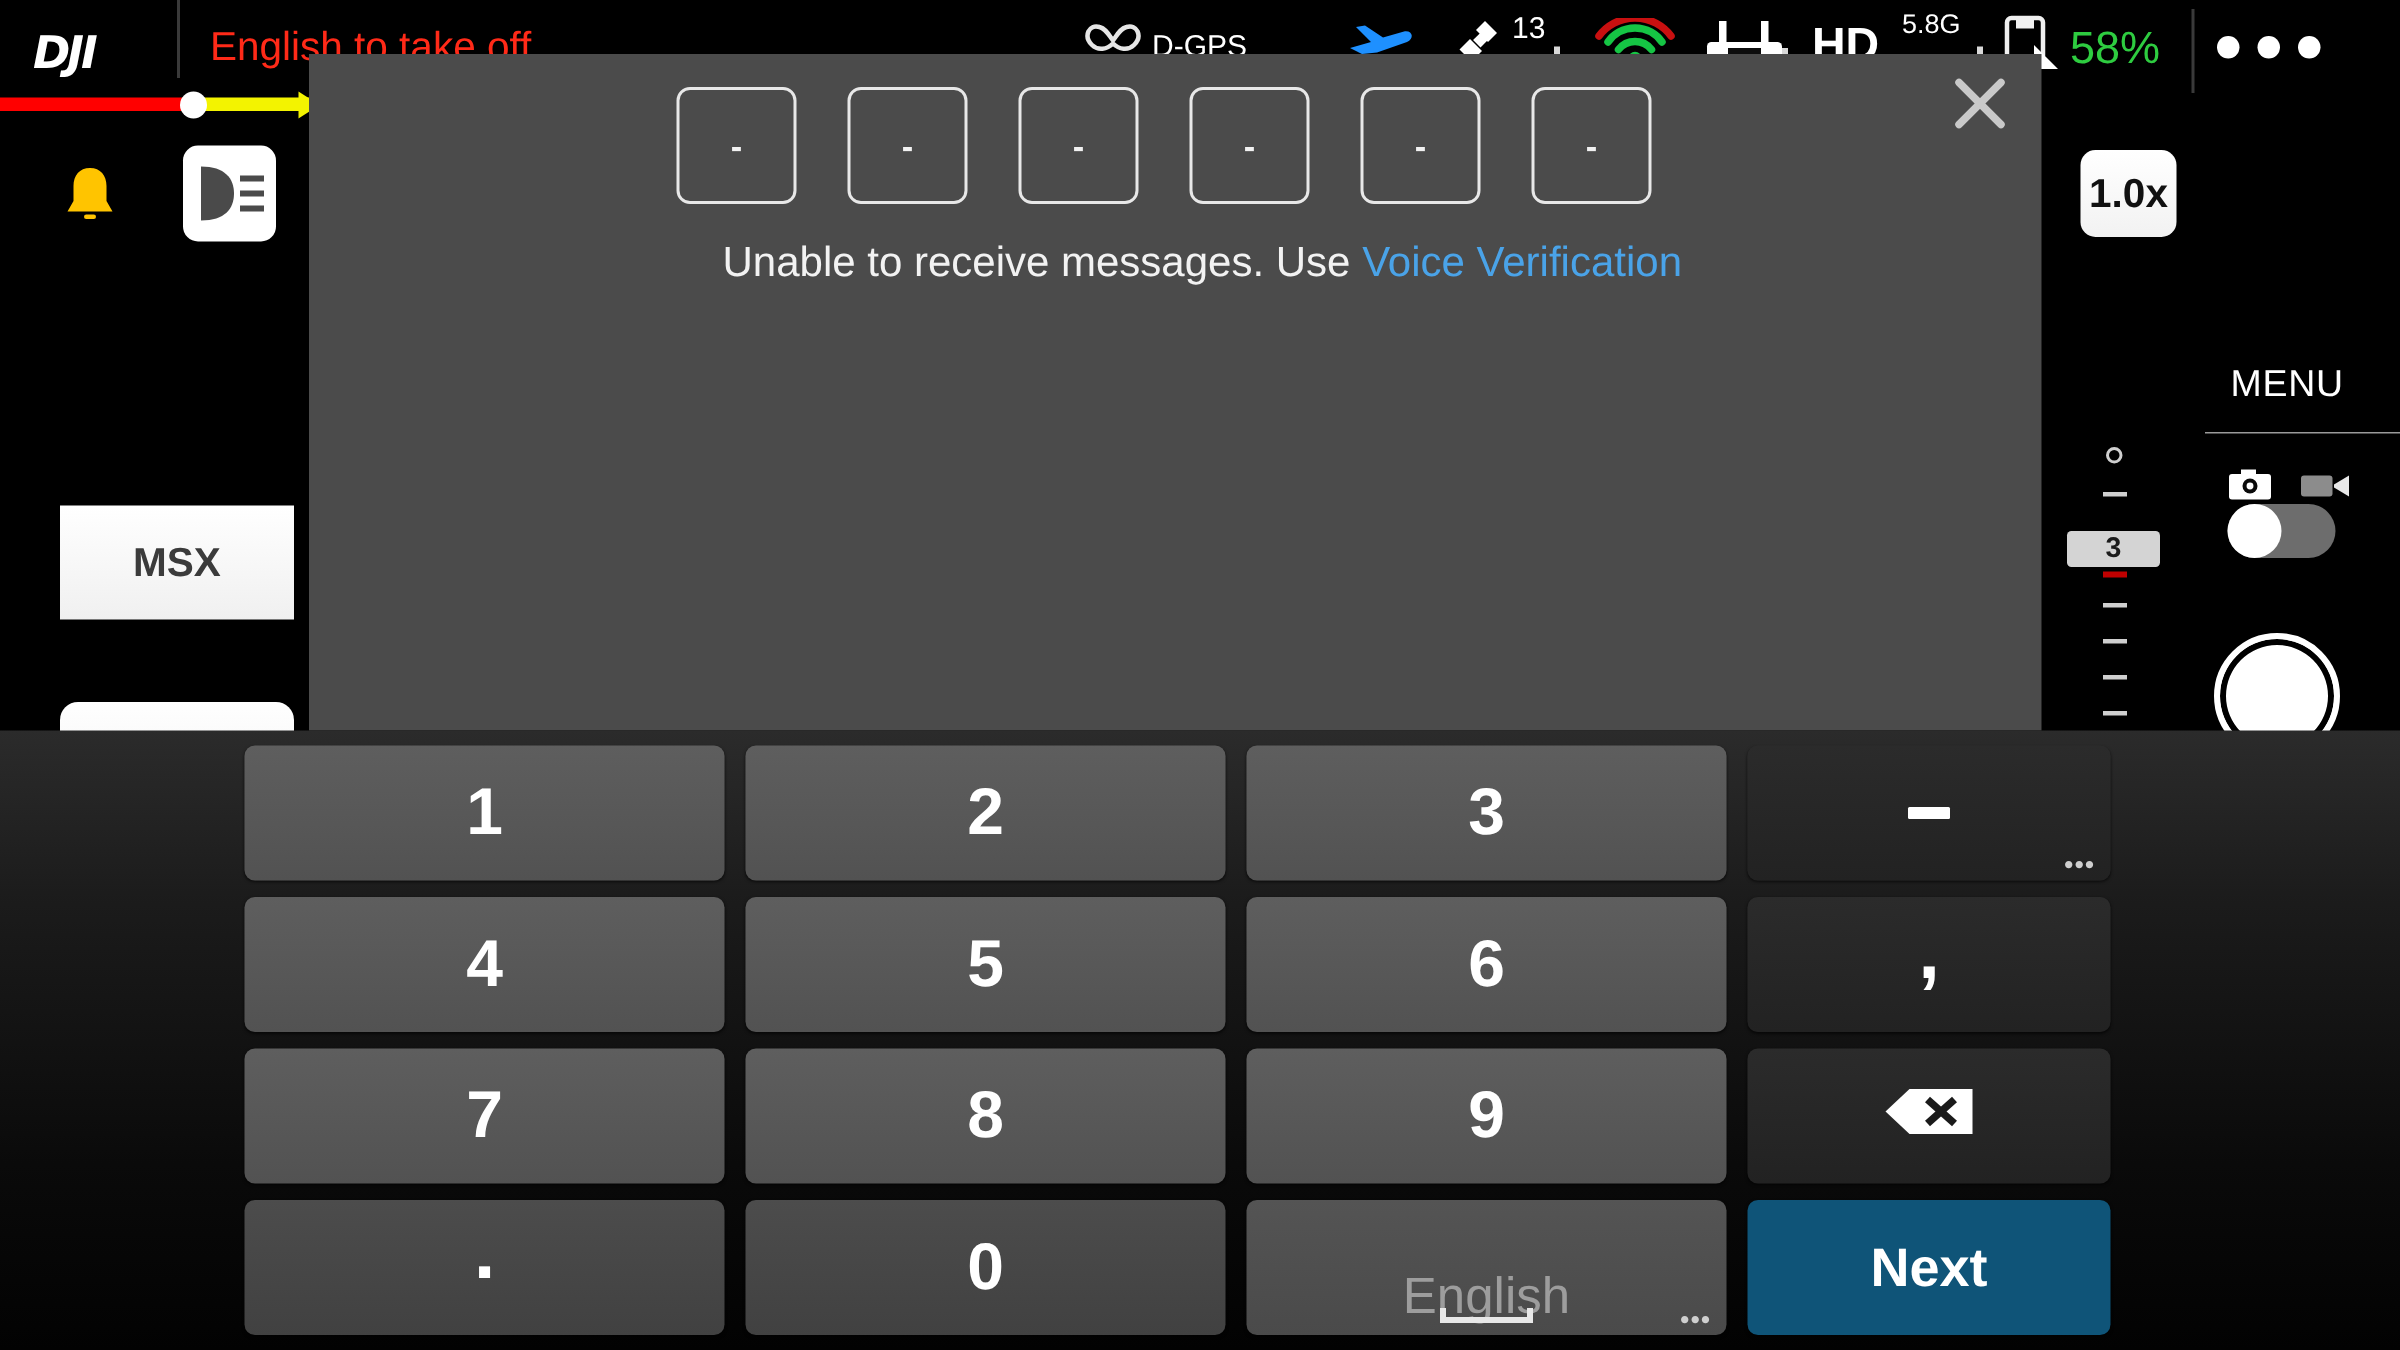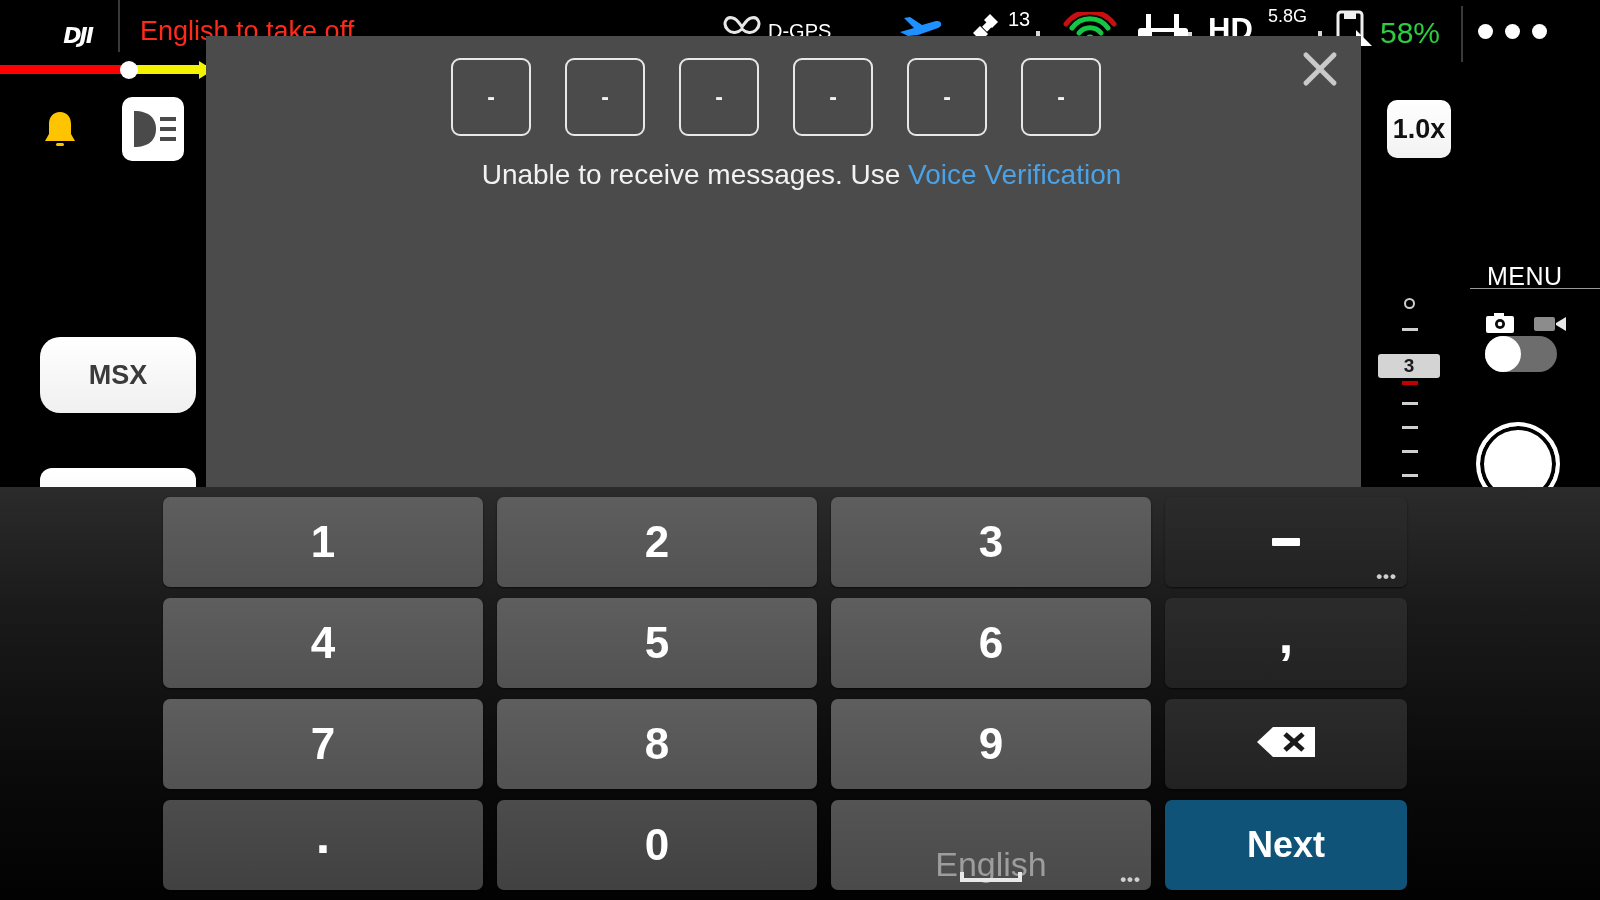"DJI" .dji-logo { font-size: 22px -> 30px; text-align: right -> left }
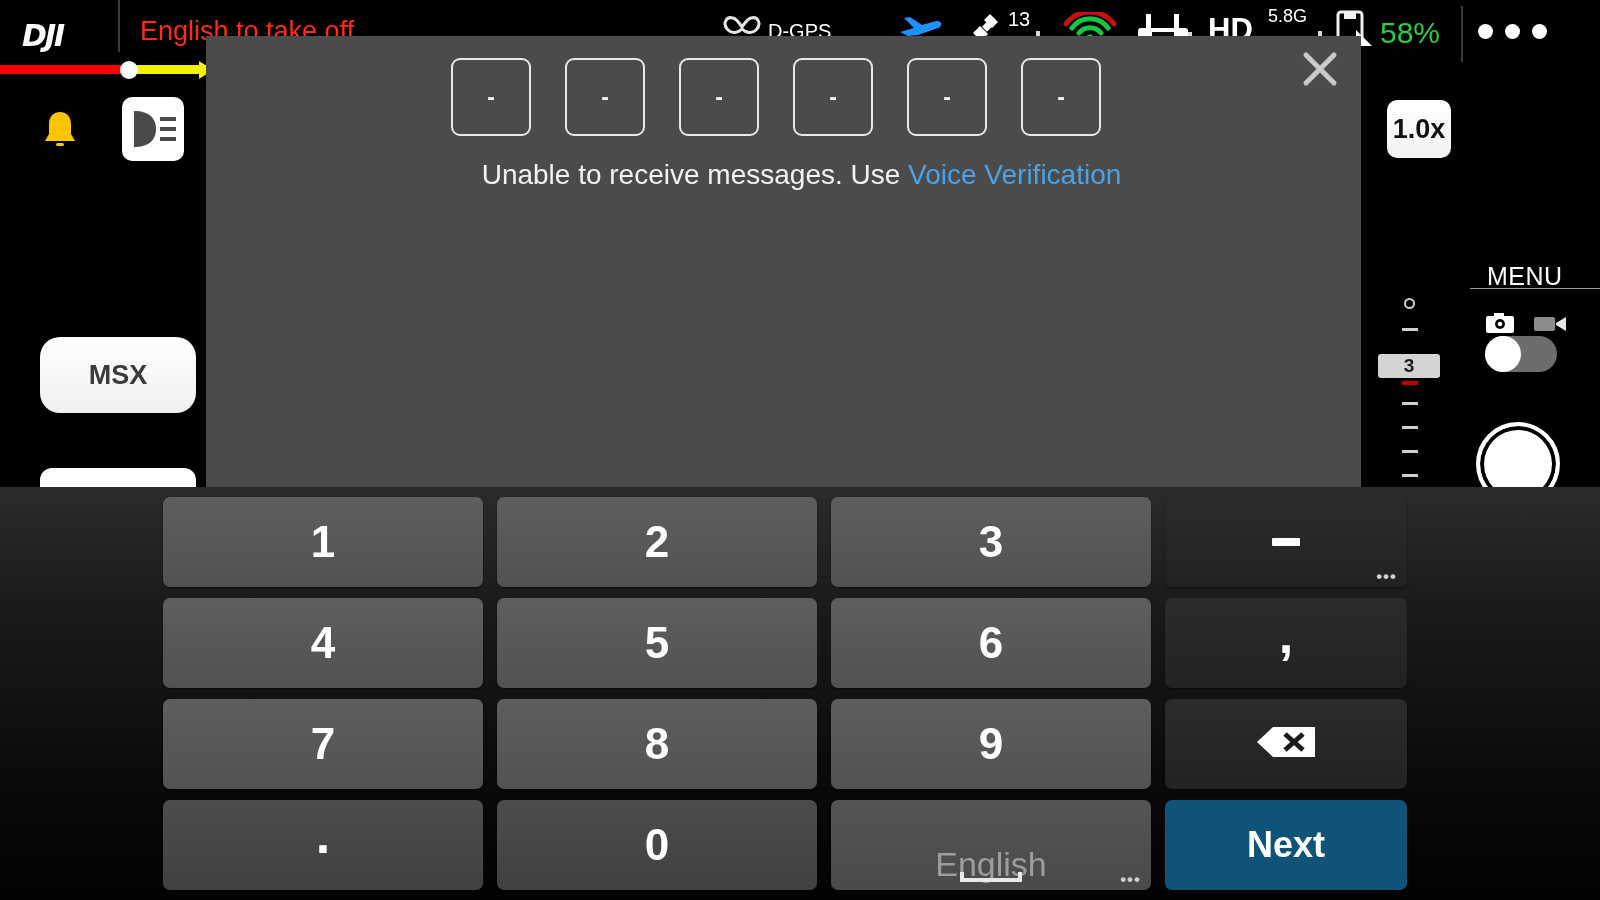"MENU" .menu-label { margin-top: 20px -> none }
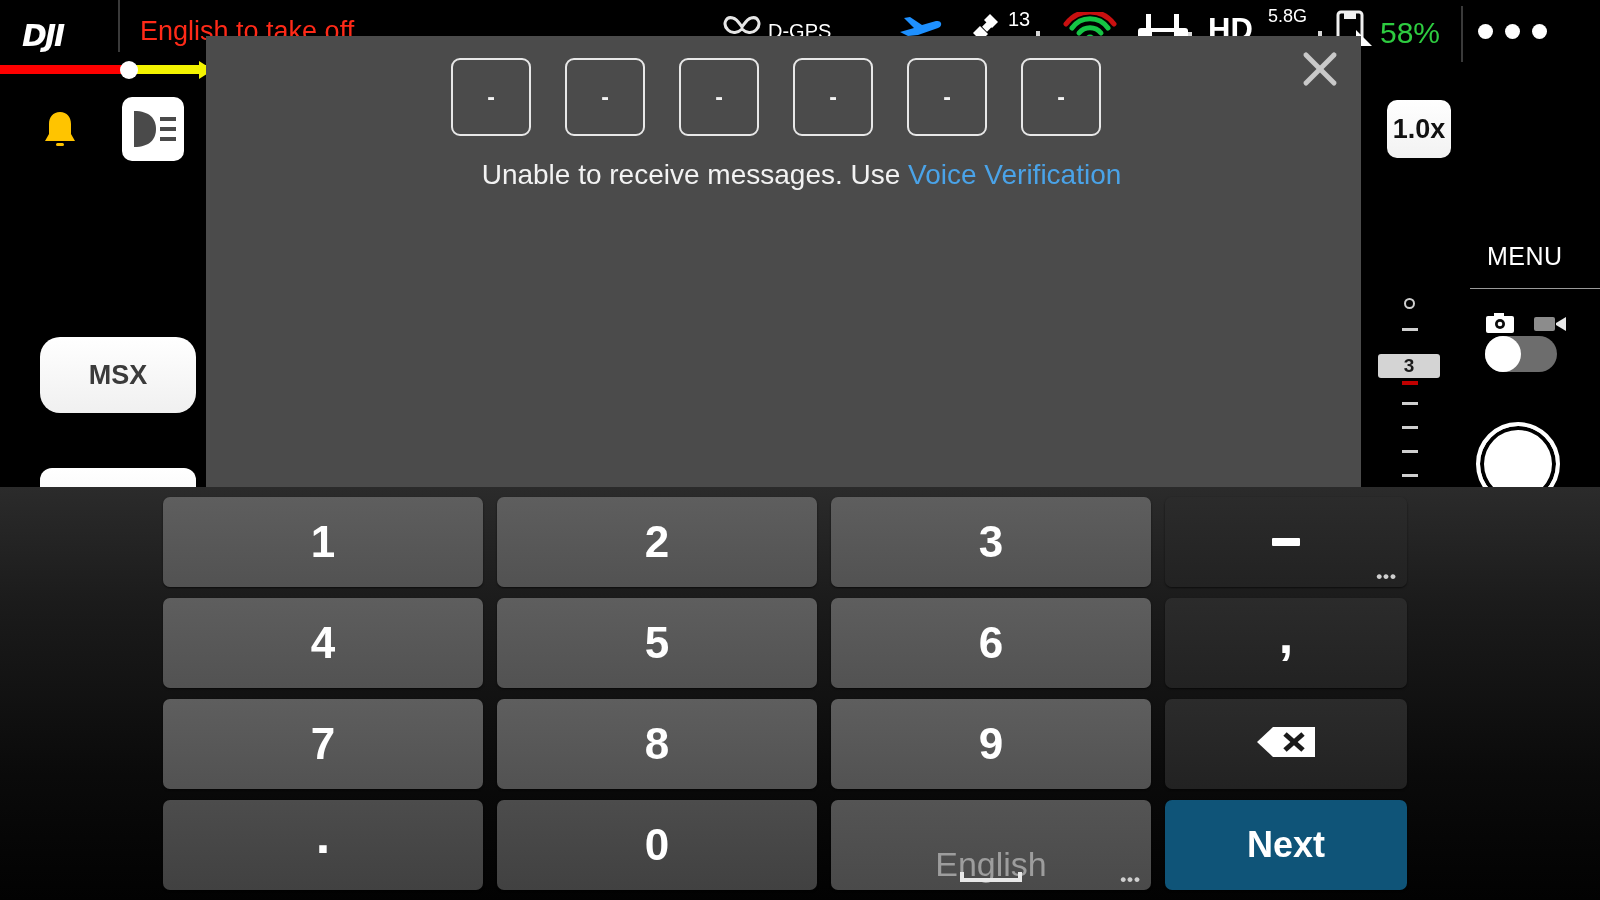"MSX" .msx-btn { border-radius: 20px -> 0 }
